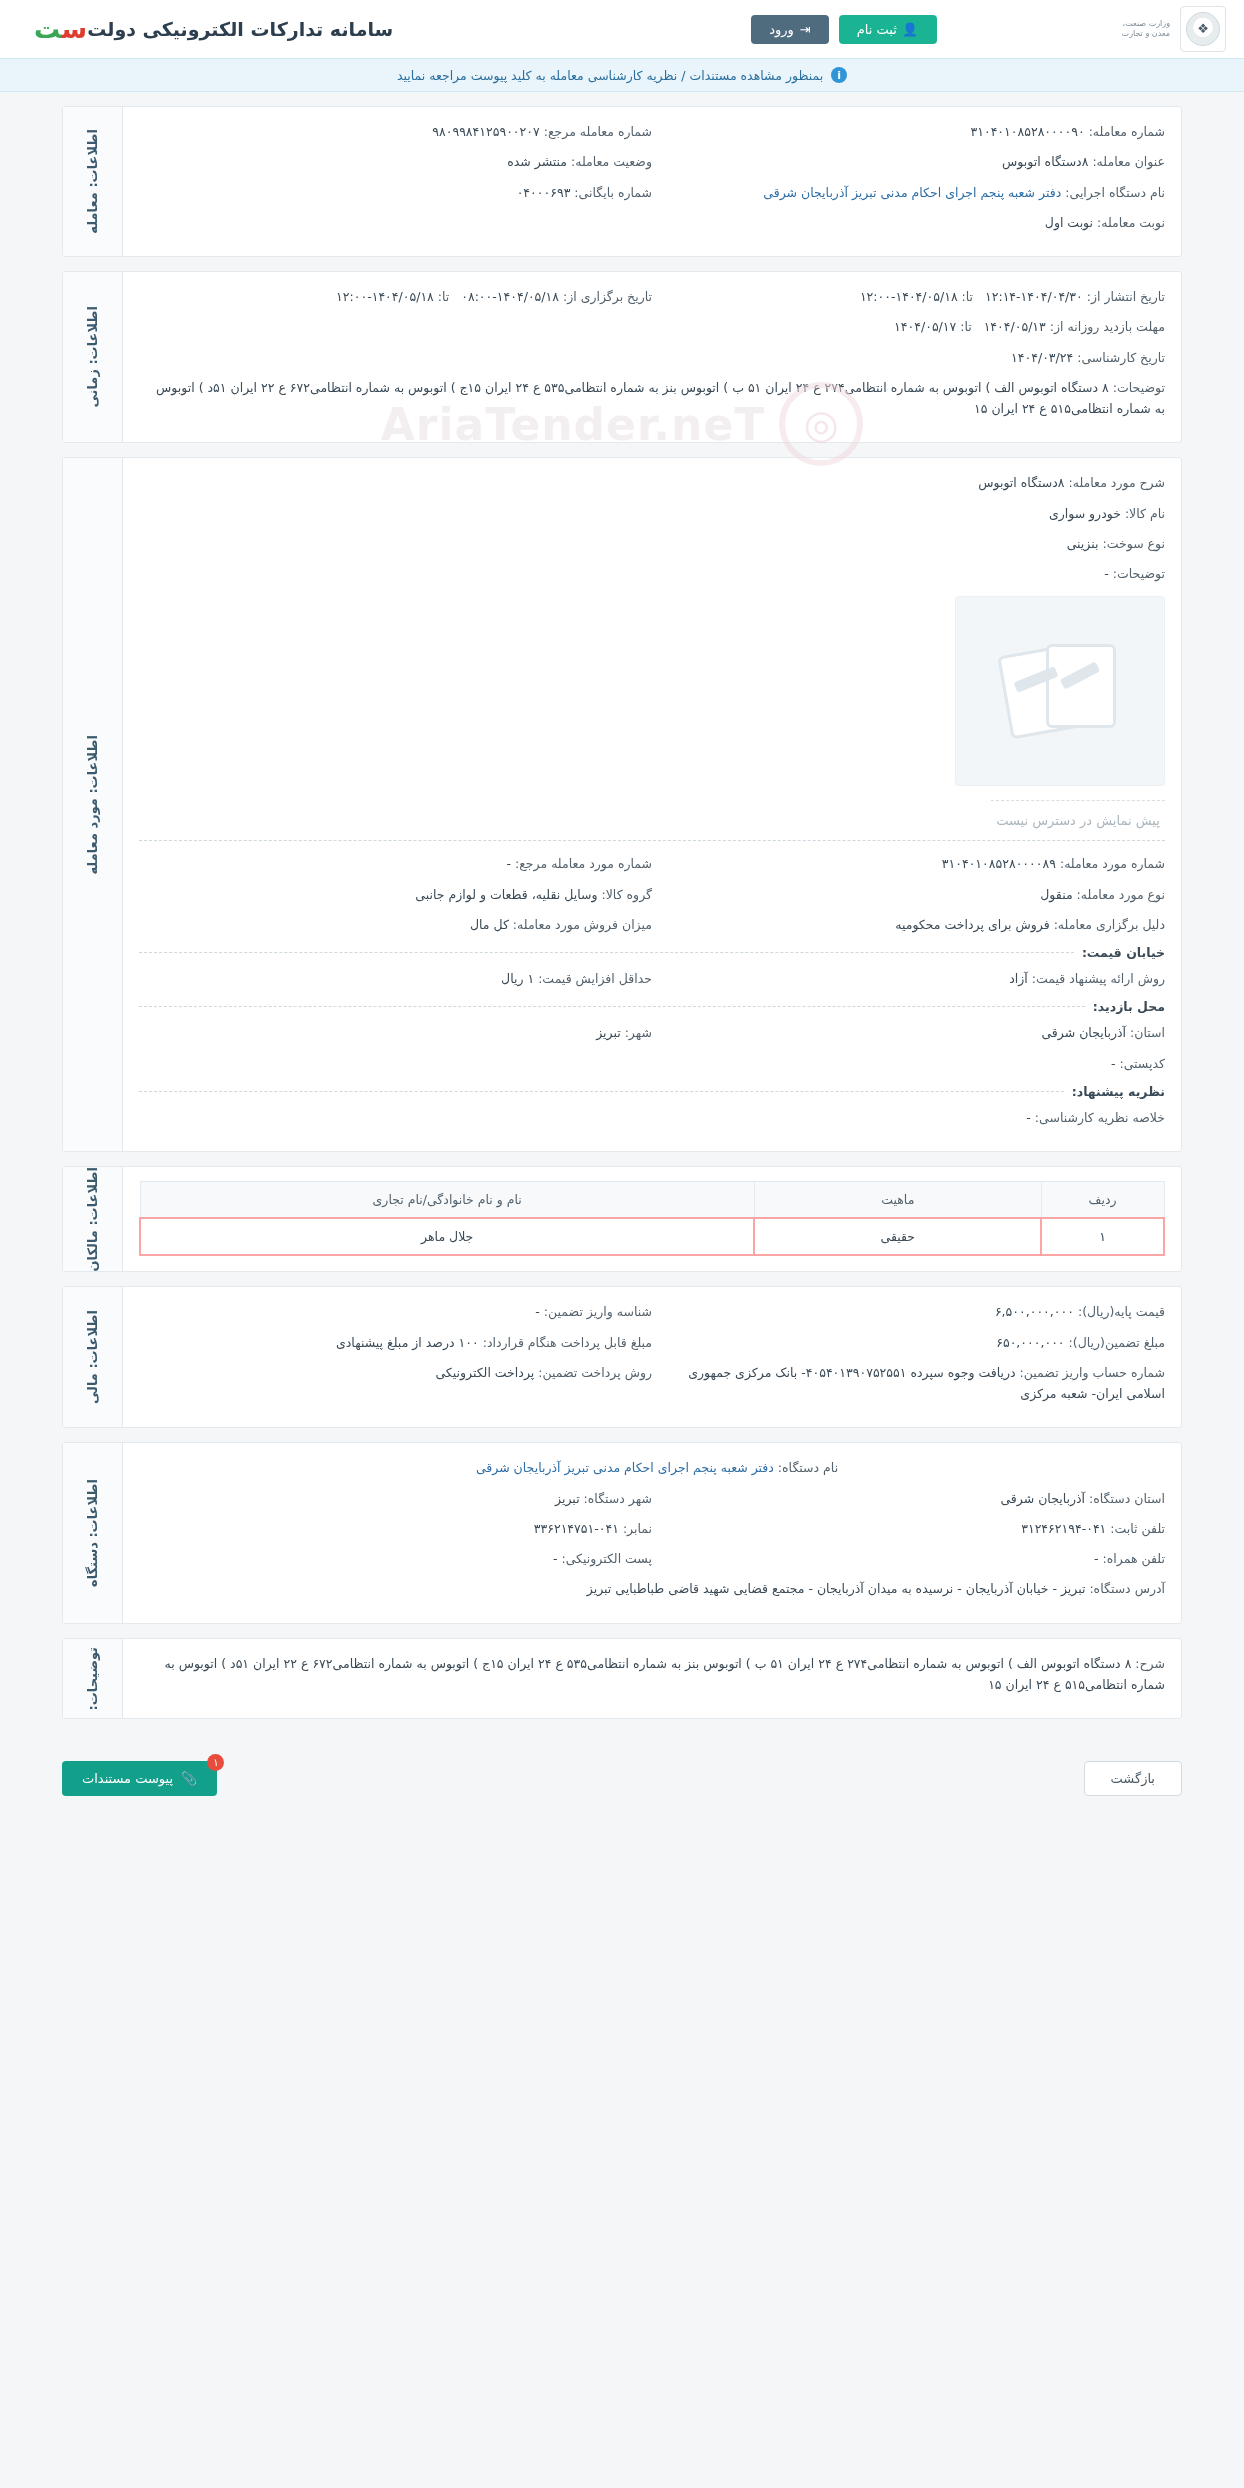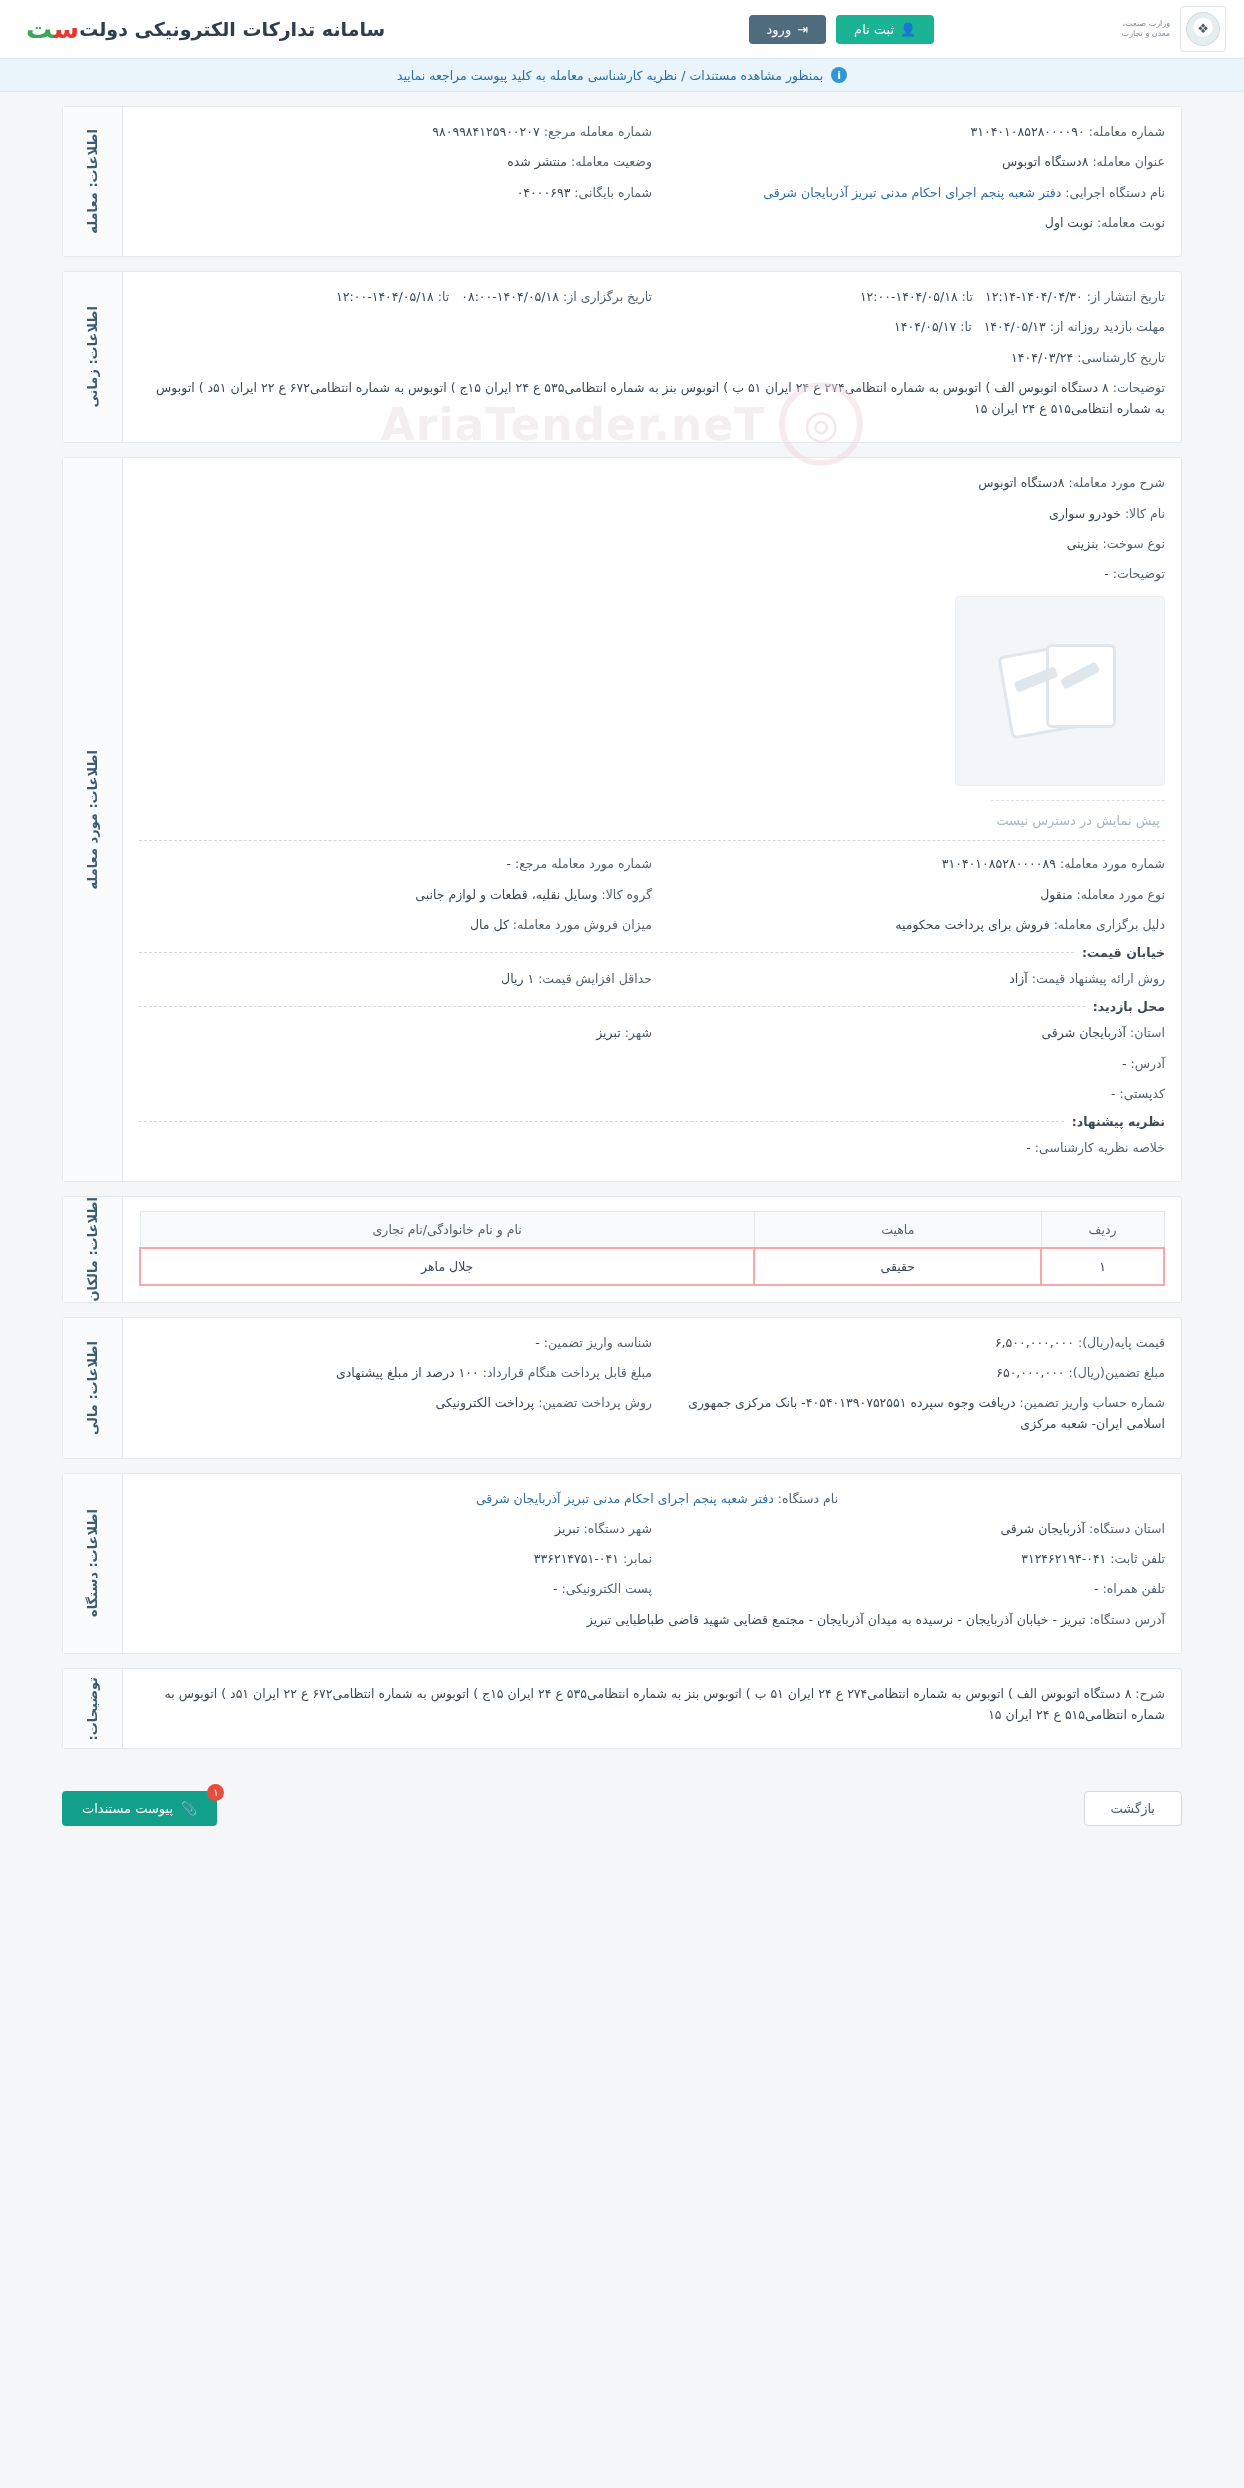"ست" .logo-right { margin-left: 8px -> 16px }
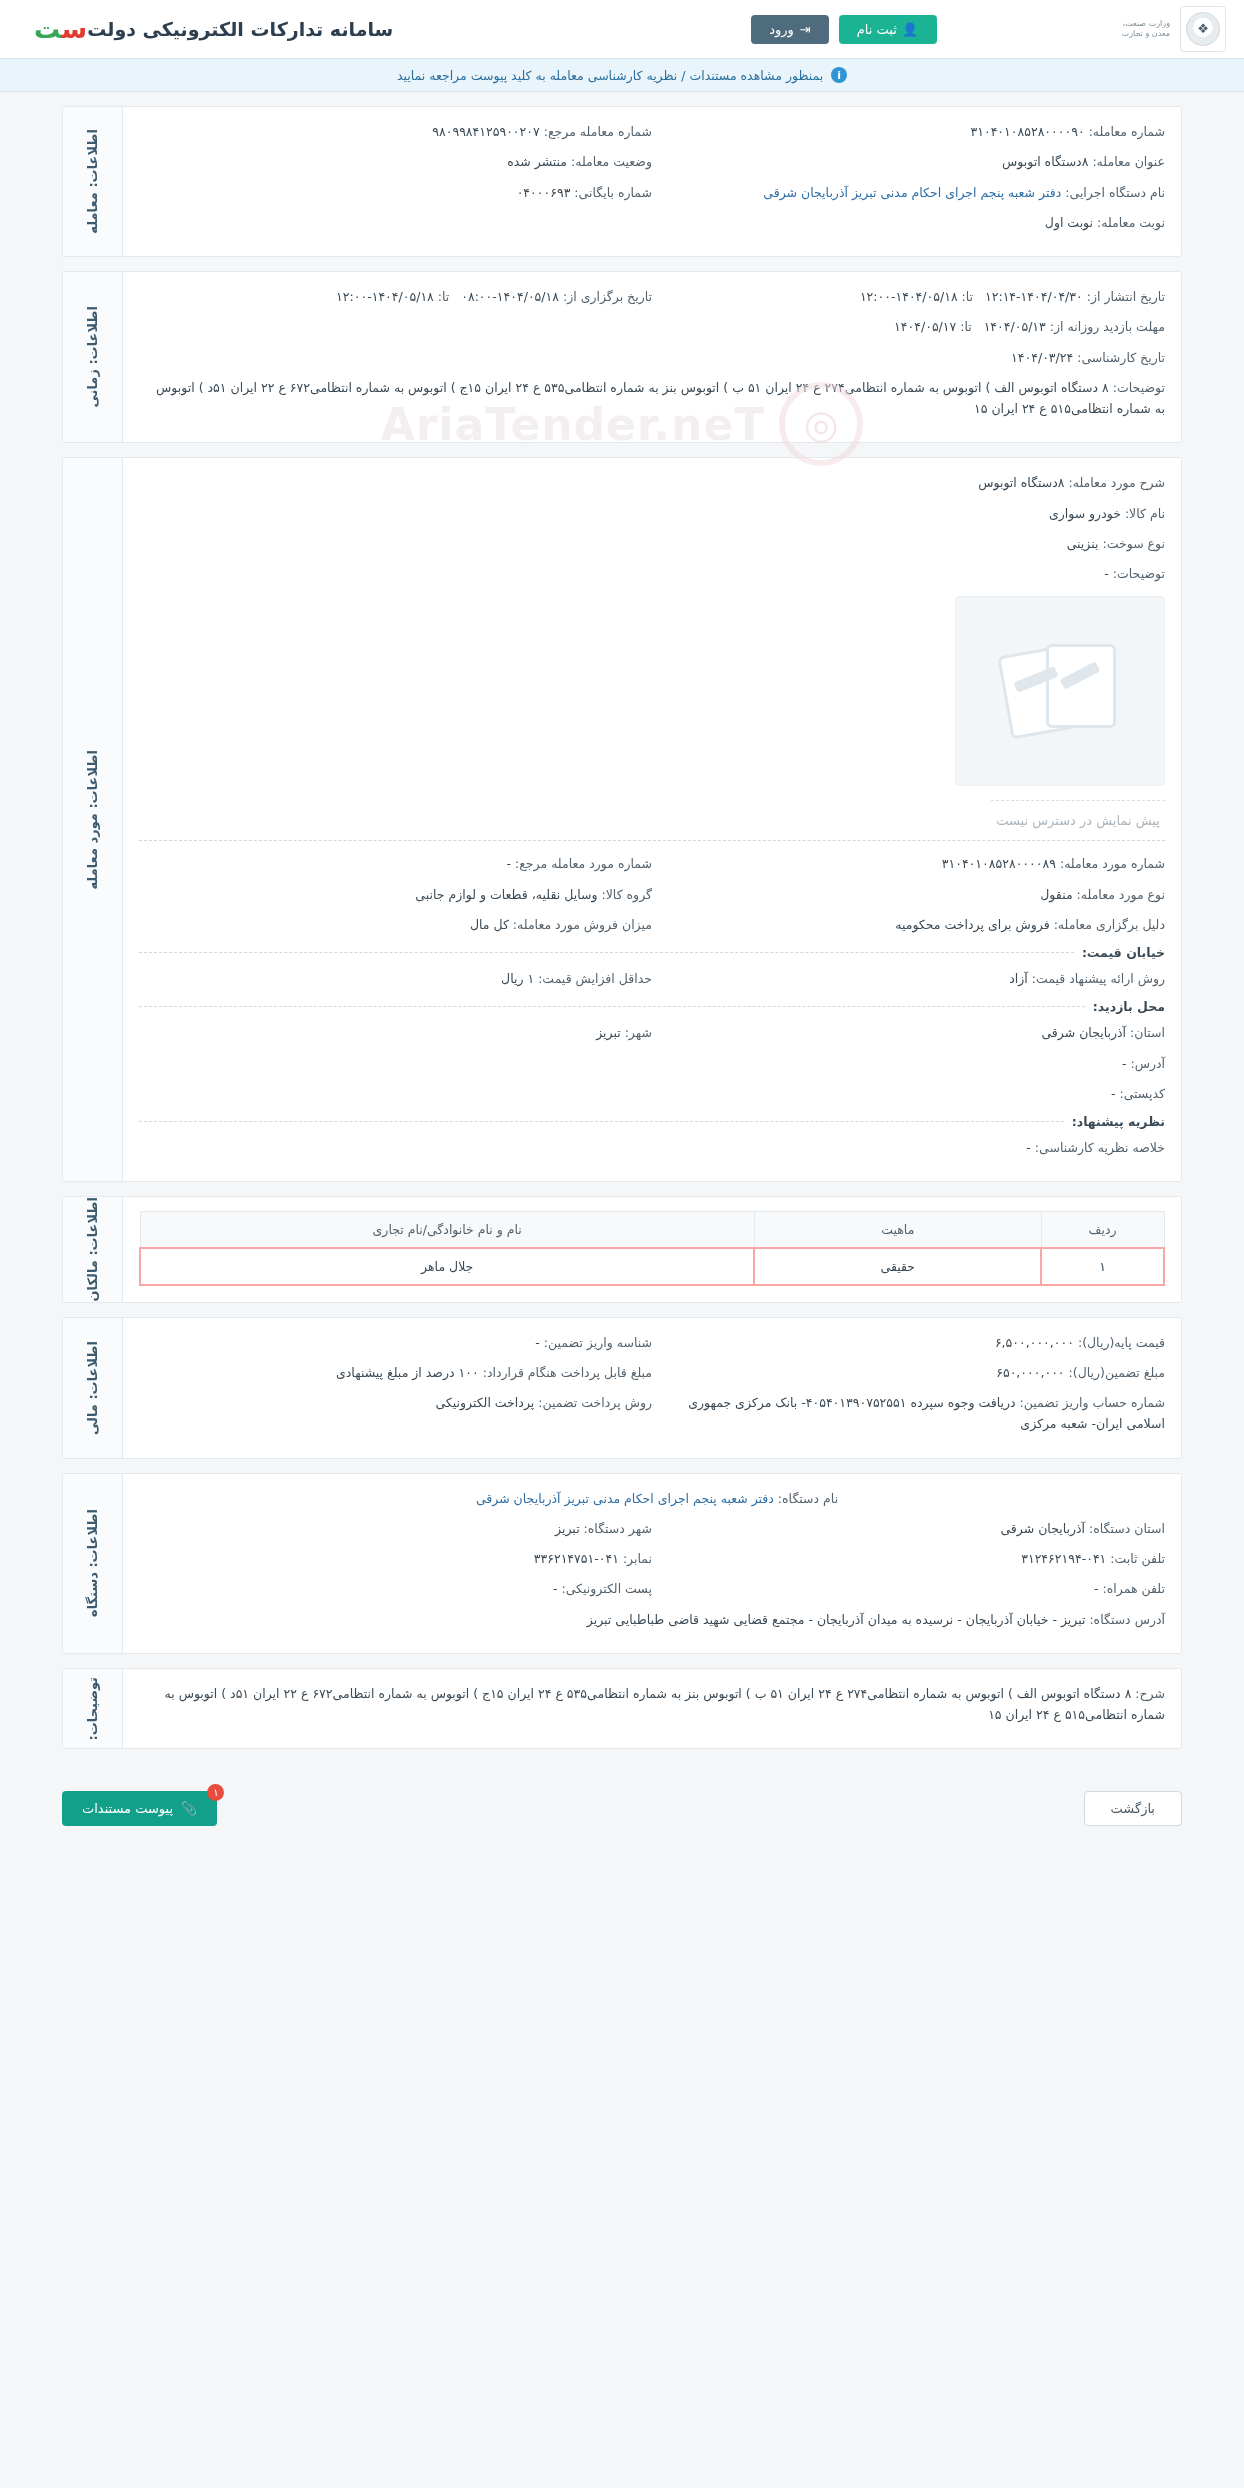"آدرس: -" div.row { html: <div> <div> <span>آدرس:</span> <span>-</span> </div> </div> -> none }
